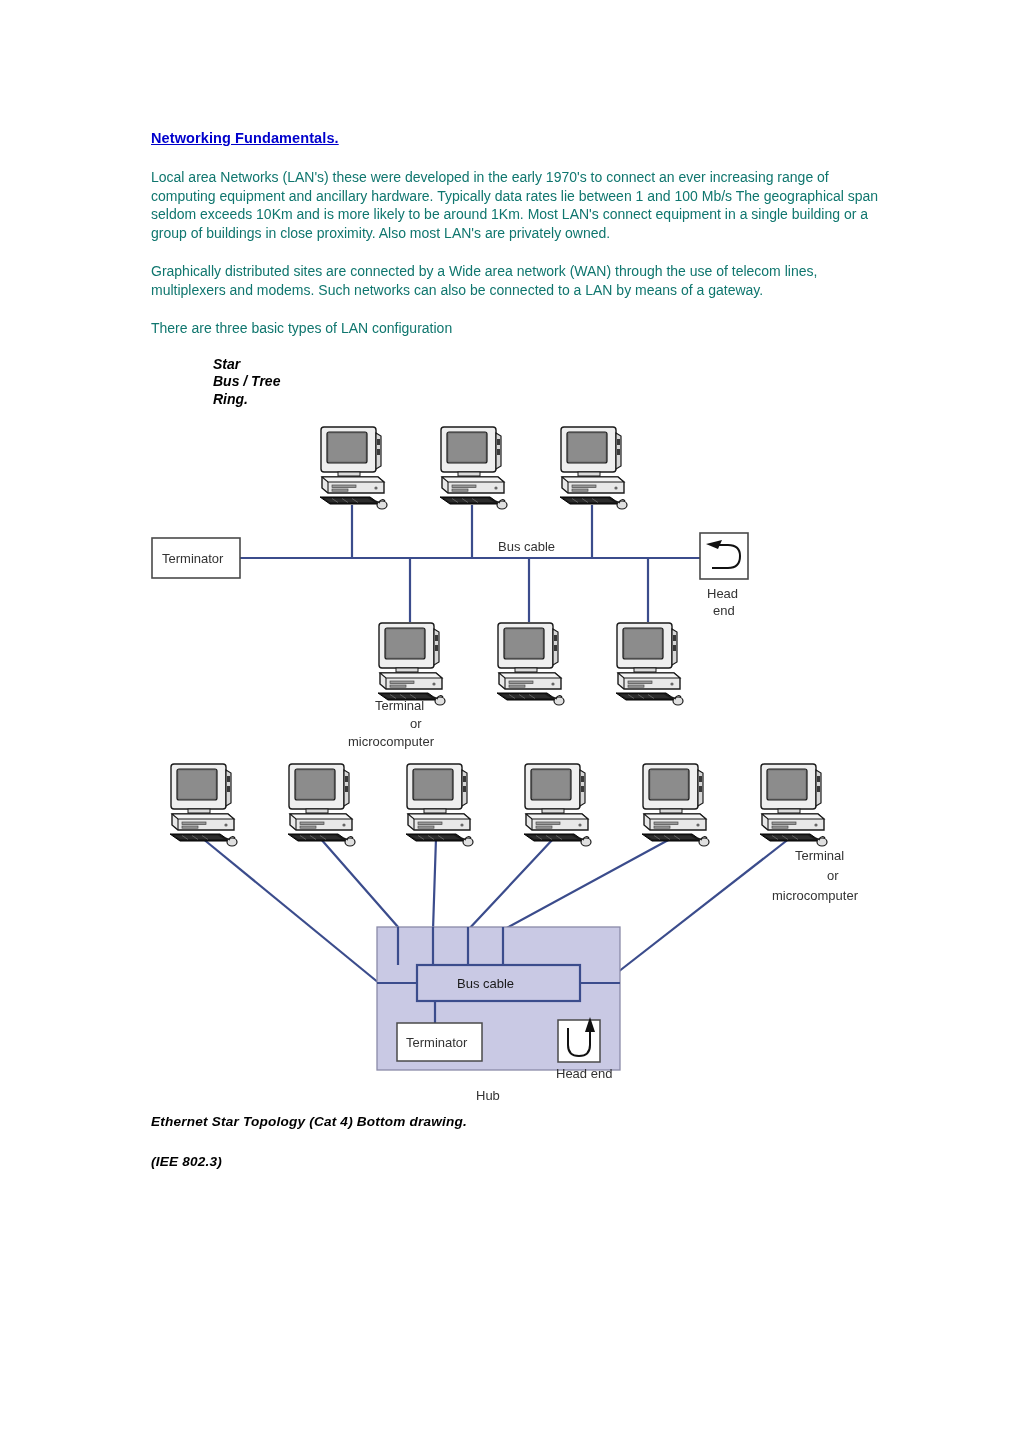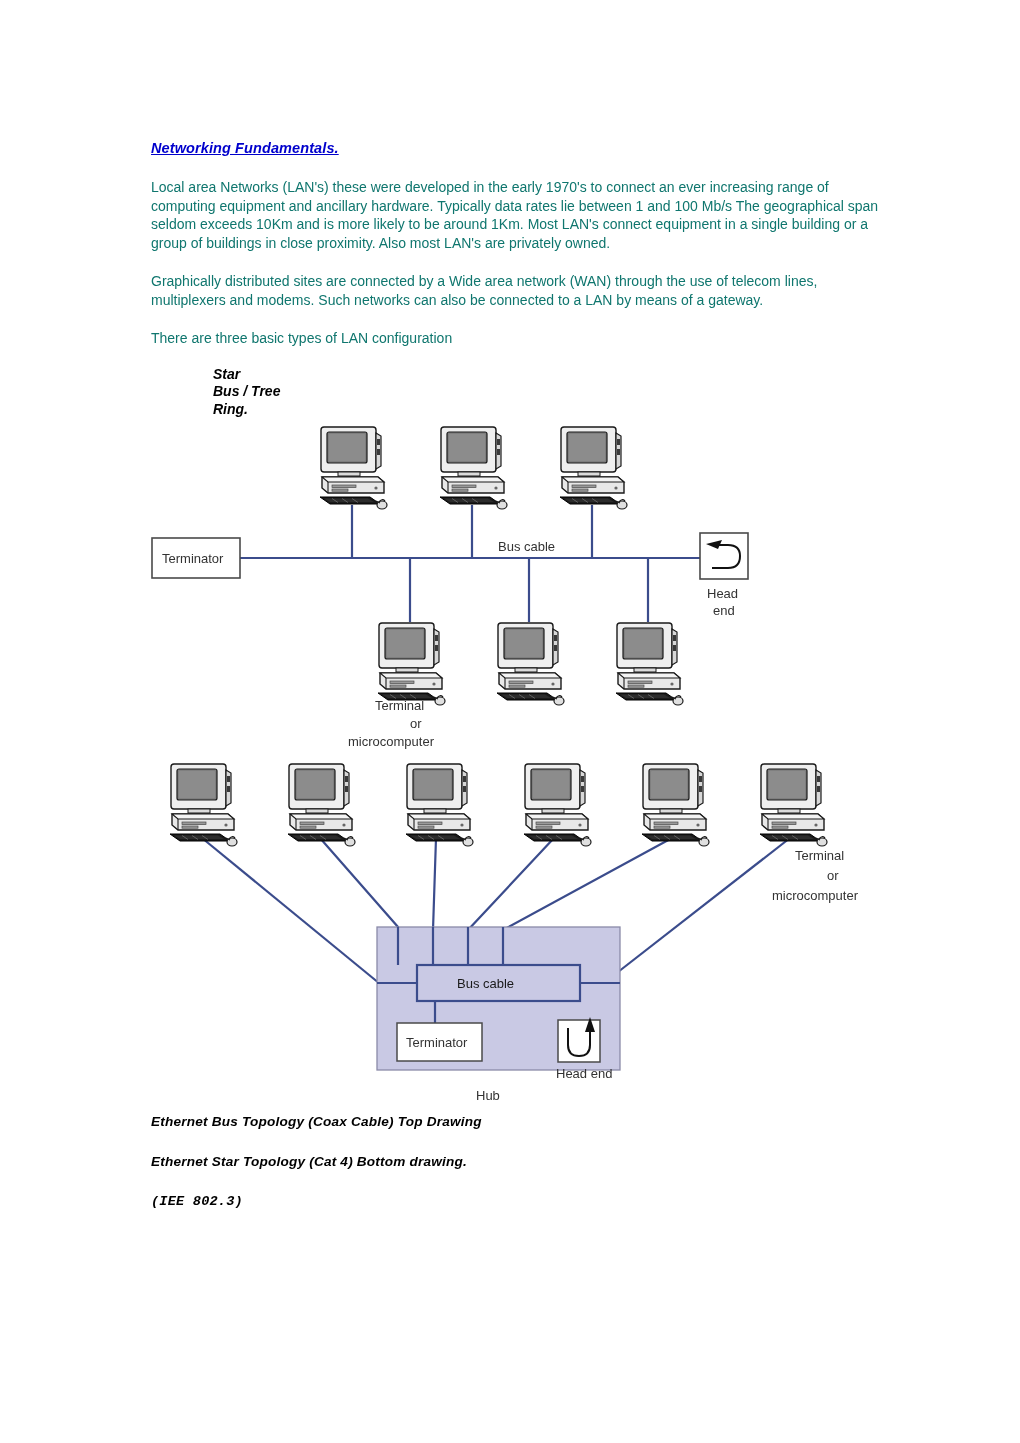"Networking Fundamentals." .doc-heading { font-style: italic -> none; margin: 18px 0 22px 0 -> 8px 0 22px 0 }
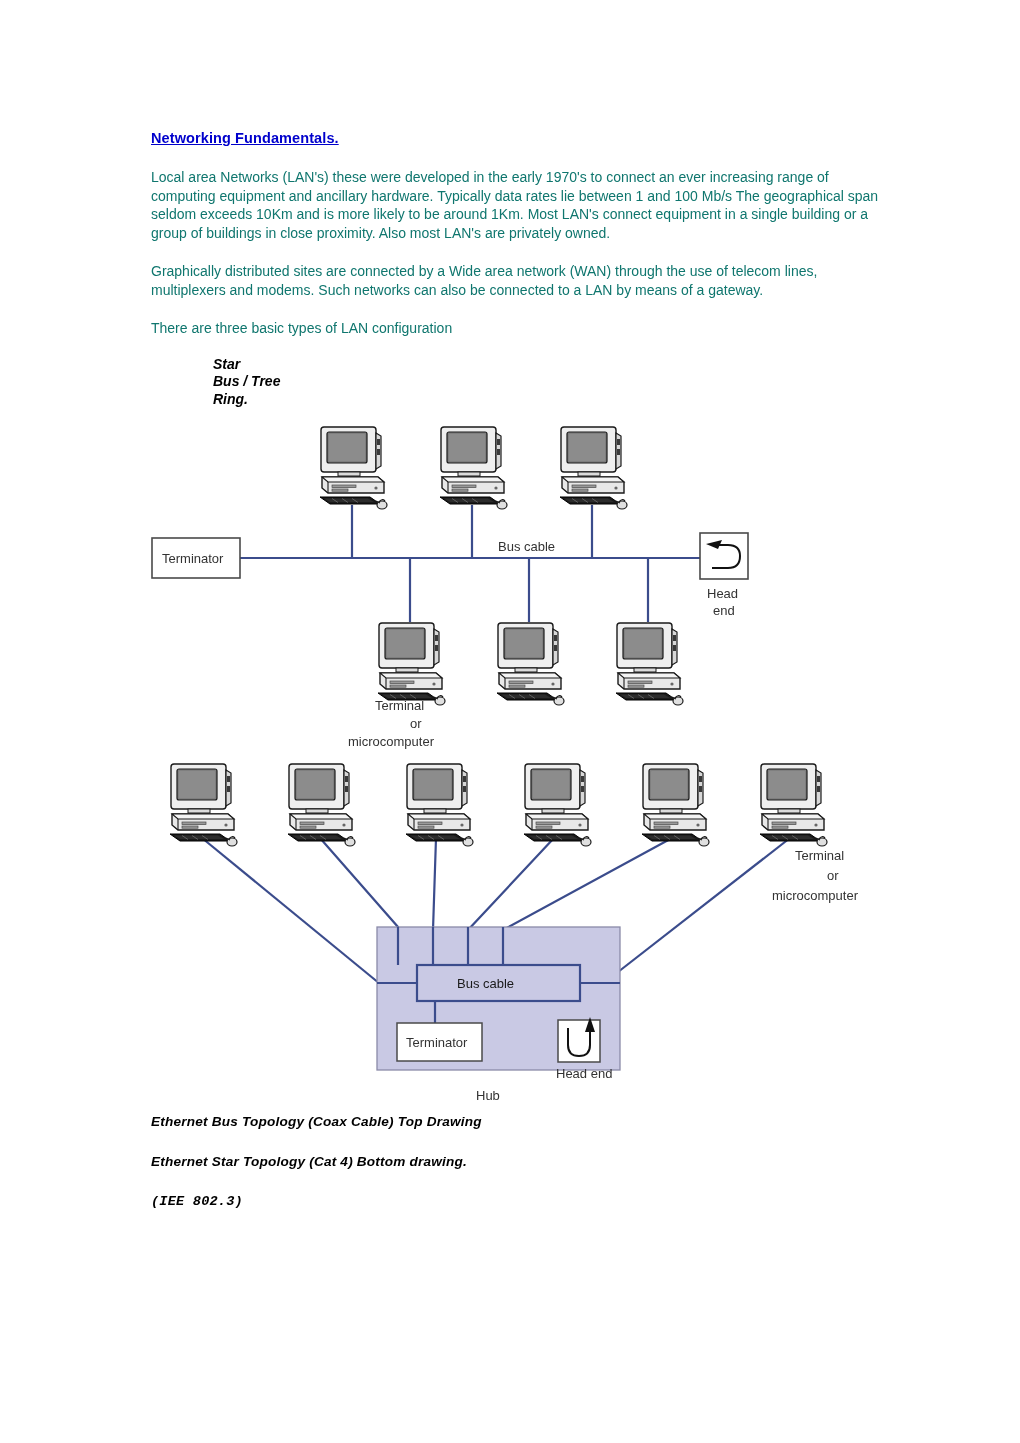"Ethernet Bus Topology (Coax Cable)" p.caption { html: <p>Ethernet Bus Topology (Coax Cable) Top Drawing</p> -> none }
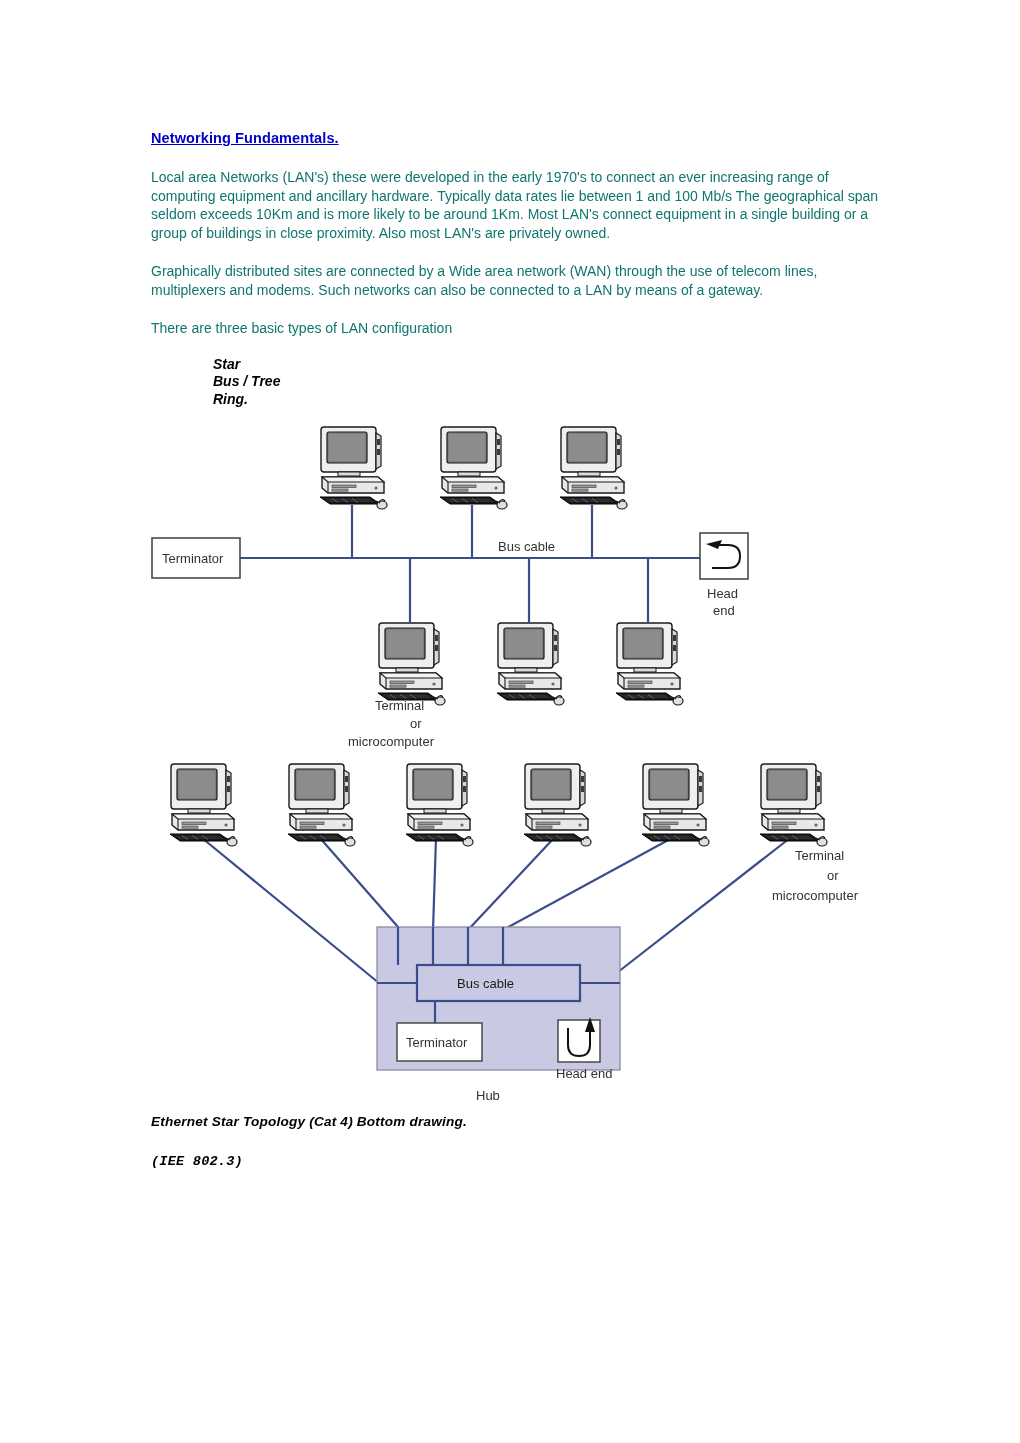"(IEE 802.3)" .caption:last-child { font-family: Liberation Mono, monospace -> none }
